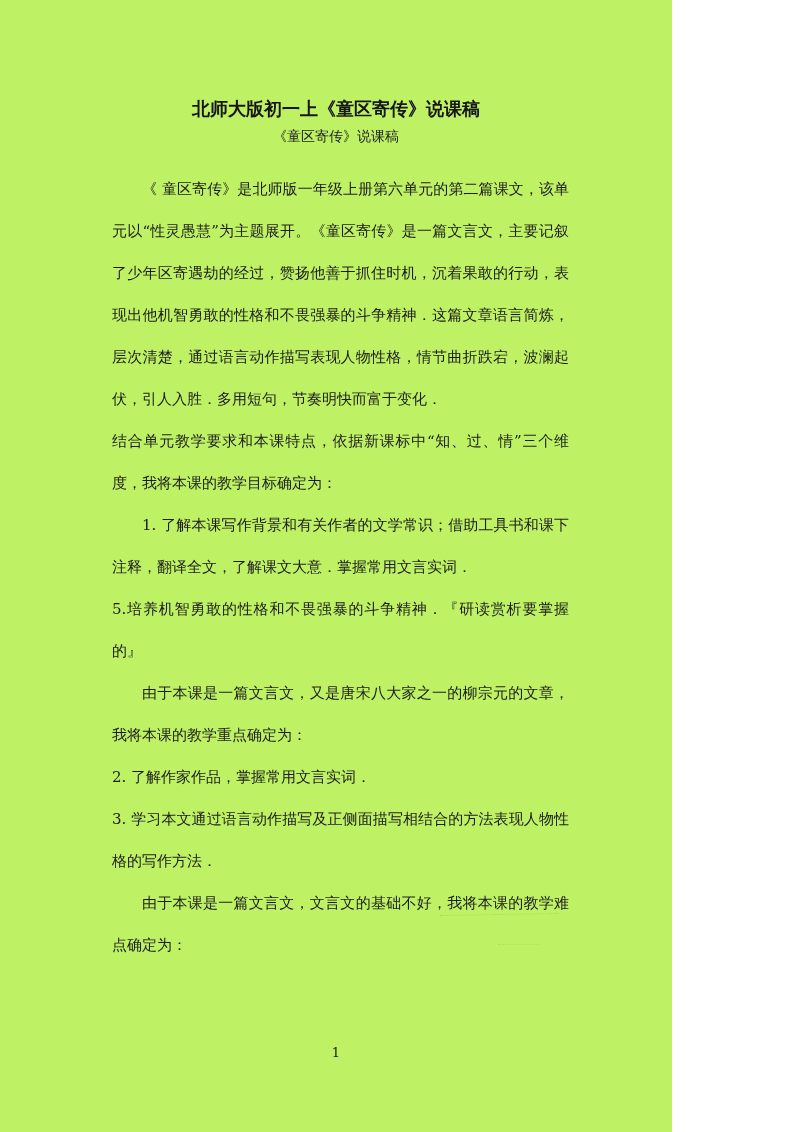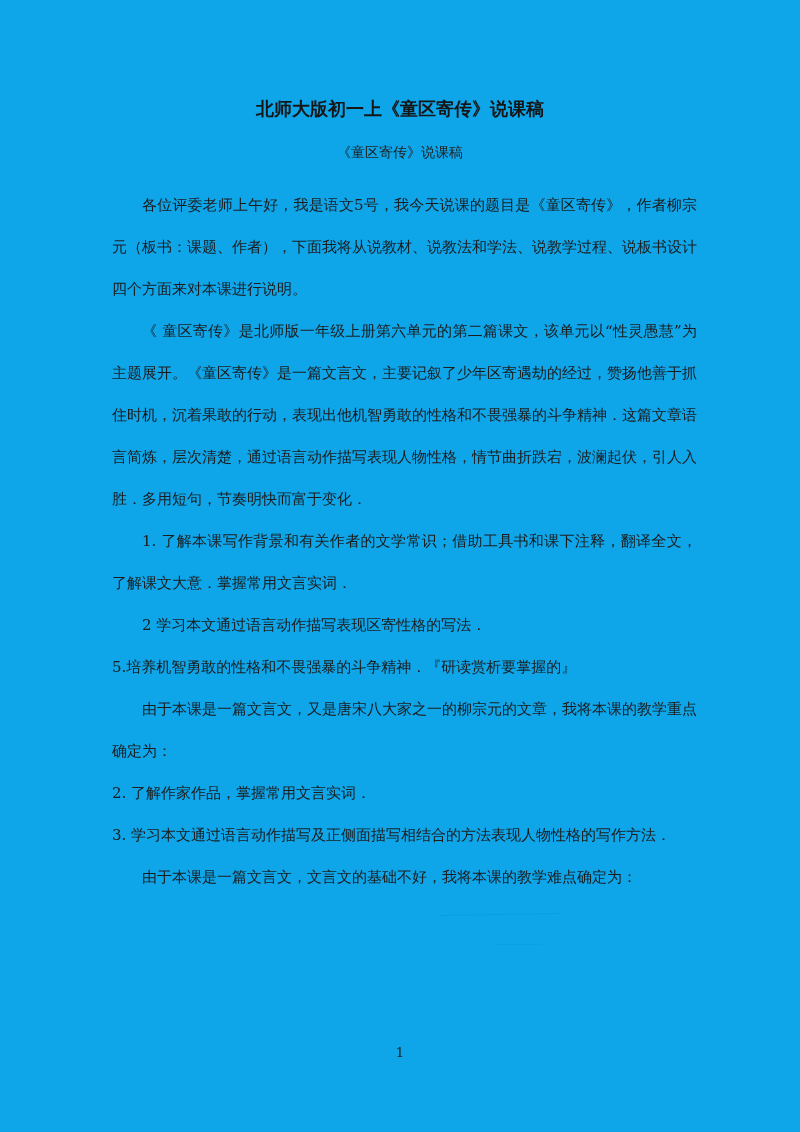"北师大版初一上《童区寄传》说课稿" .page { background: #0ea5e9 -> #bef264; width: 800px -> 672px }
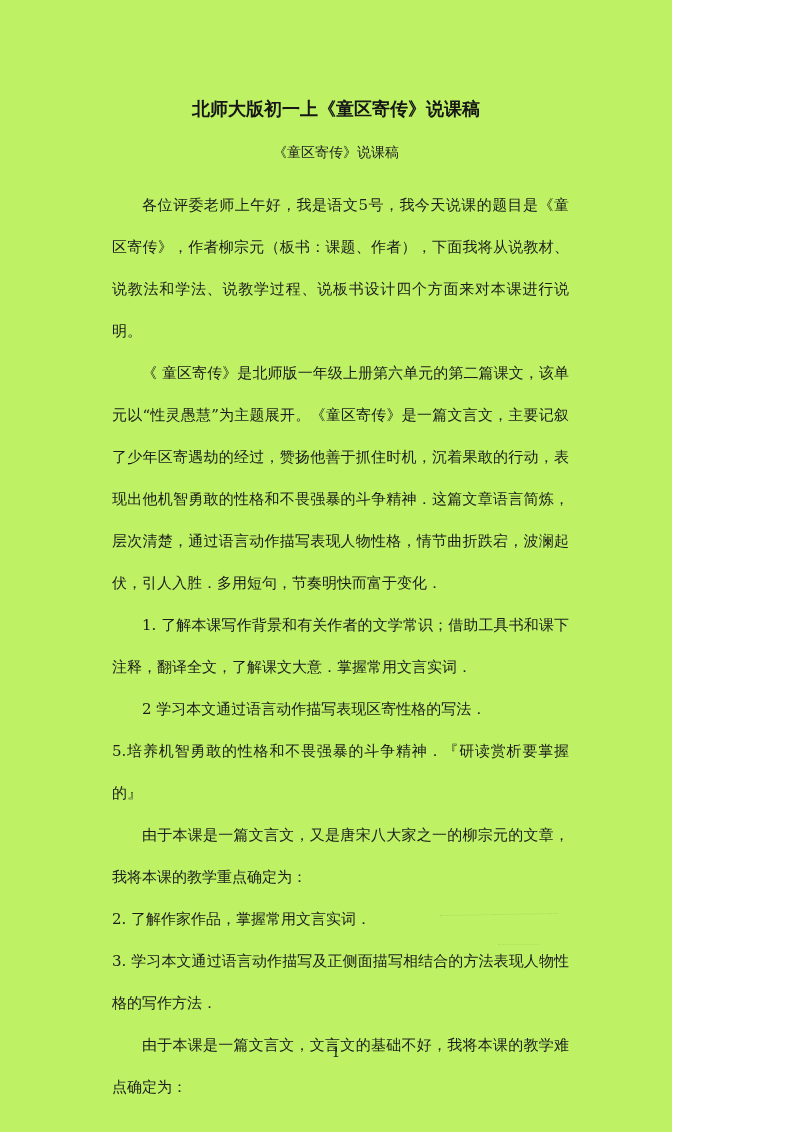"《童区寄传》说课稿" .doc-subtitle { margin-top: 16px -> none }
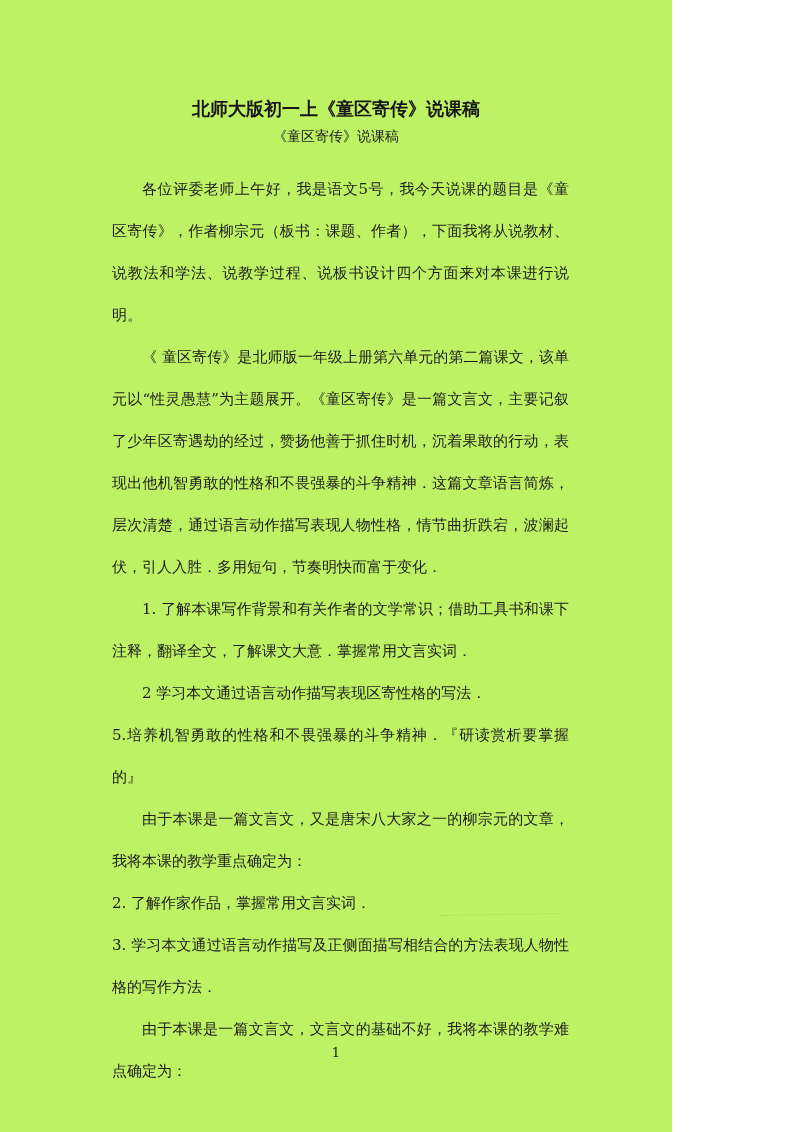"各位评委老师上午好，我是语文5号，我今天说课的题目是《童区寄传》，作者柳宗元（板" p.indent { html: <p>各位评委老师上午好，我是语文5号，我今天说课的题目是《童区寄传》，作者柳宗元（板书：课题、作者），下面我将从说教材、说教法和学法、说教学过程、说板书设计四个方面来对本课进行说明。</p> -> none }
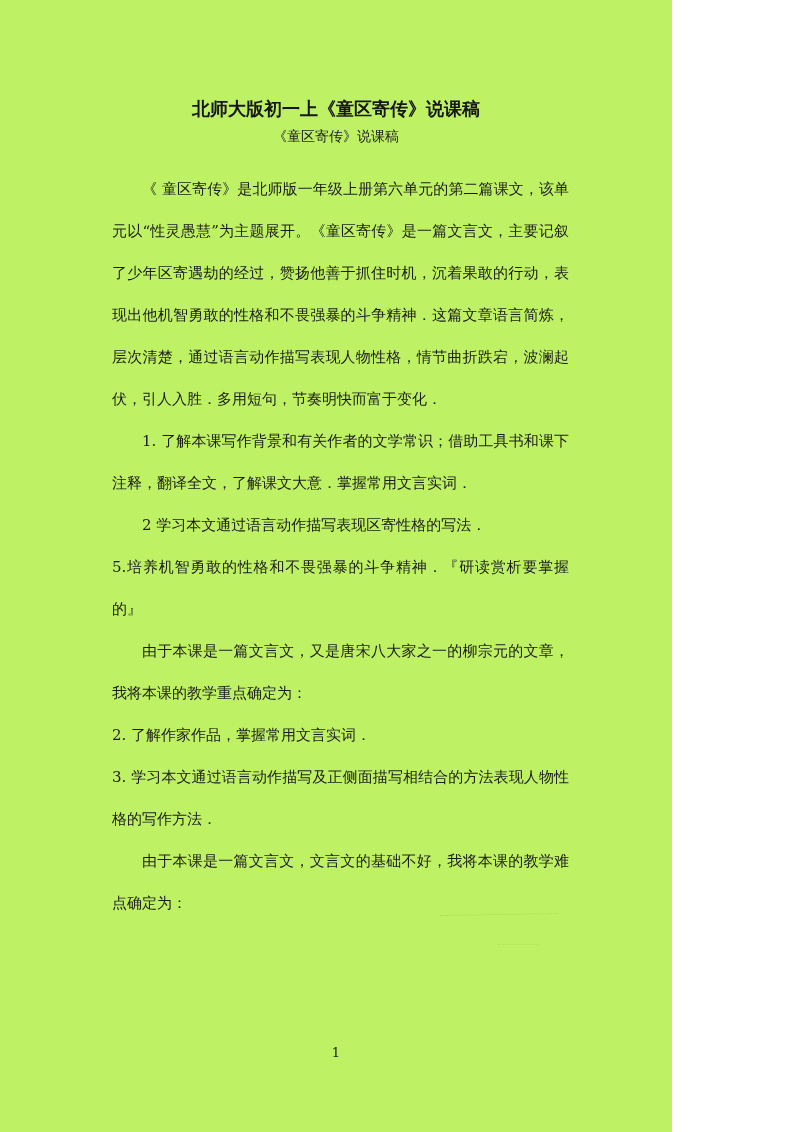"结合单元教学要求和本课特点，依据新课标中“知、过、情”三个维度，我将本课的教学目" p { html: none -> <p>结合单元教学要求和本课特点，依据新课标中“知、过、情”三个维度，我将本课的教学目标确定为：</p> }
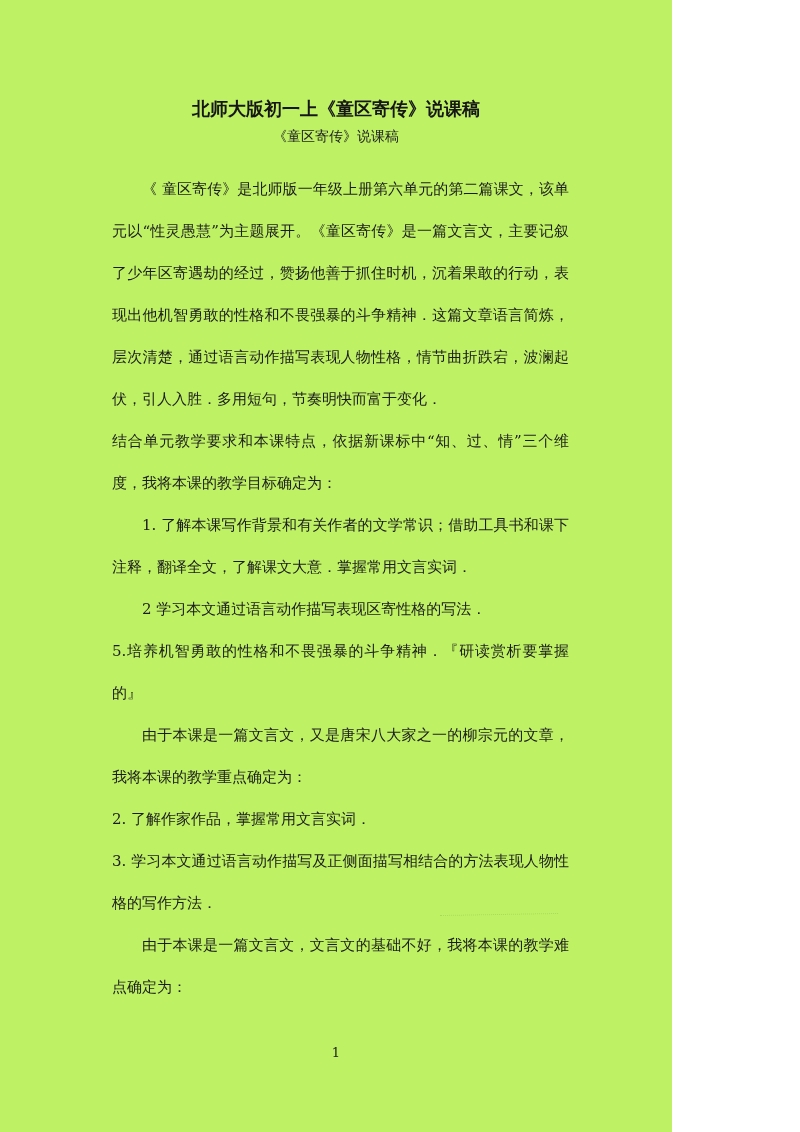"2 学习本文通过语言动作描写表现区寄性格的写法．" p.indent { html: <p>2 学习本文通过语言动作描写表现区寄性格的写法．</p> -> none }
